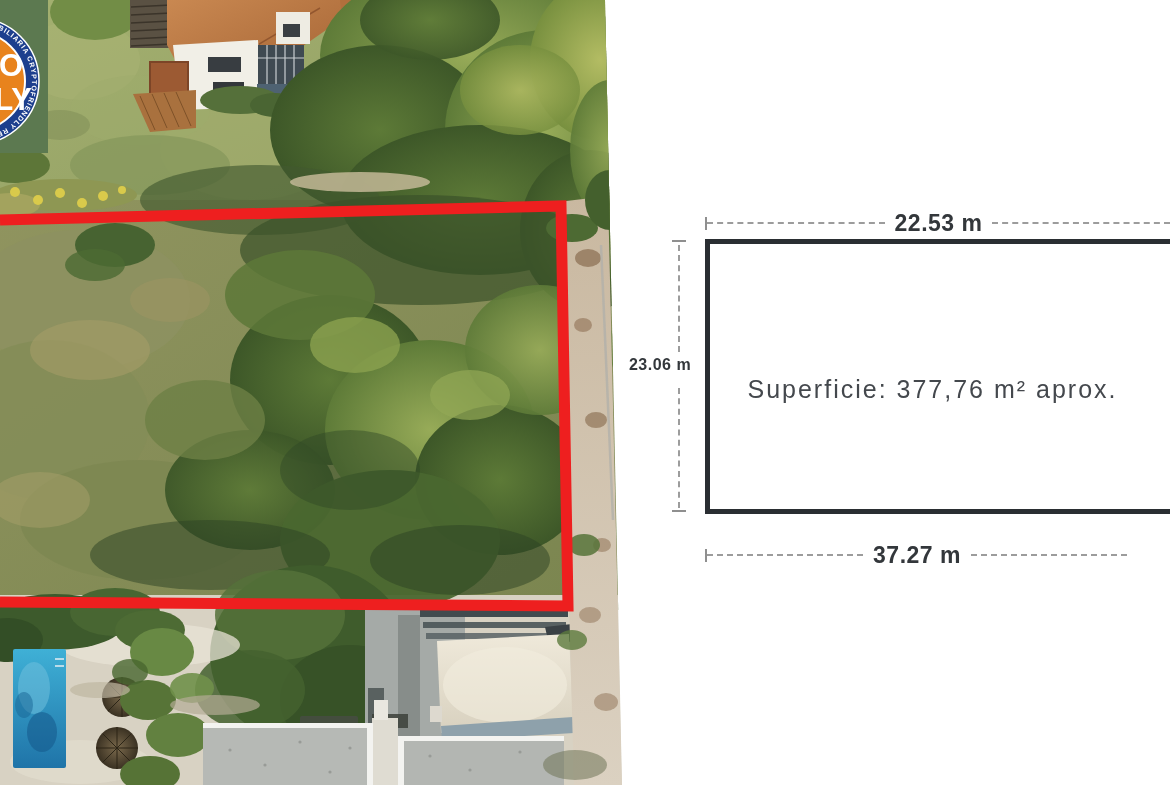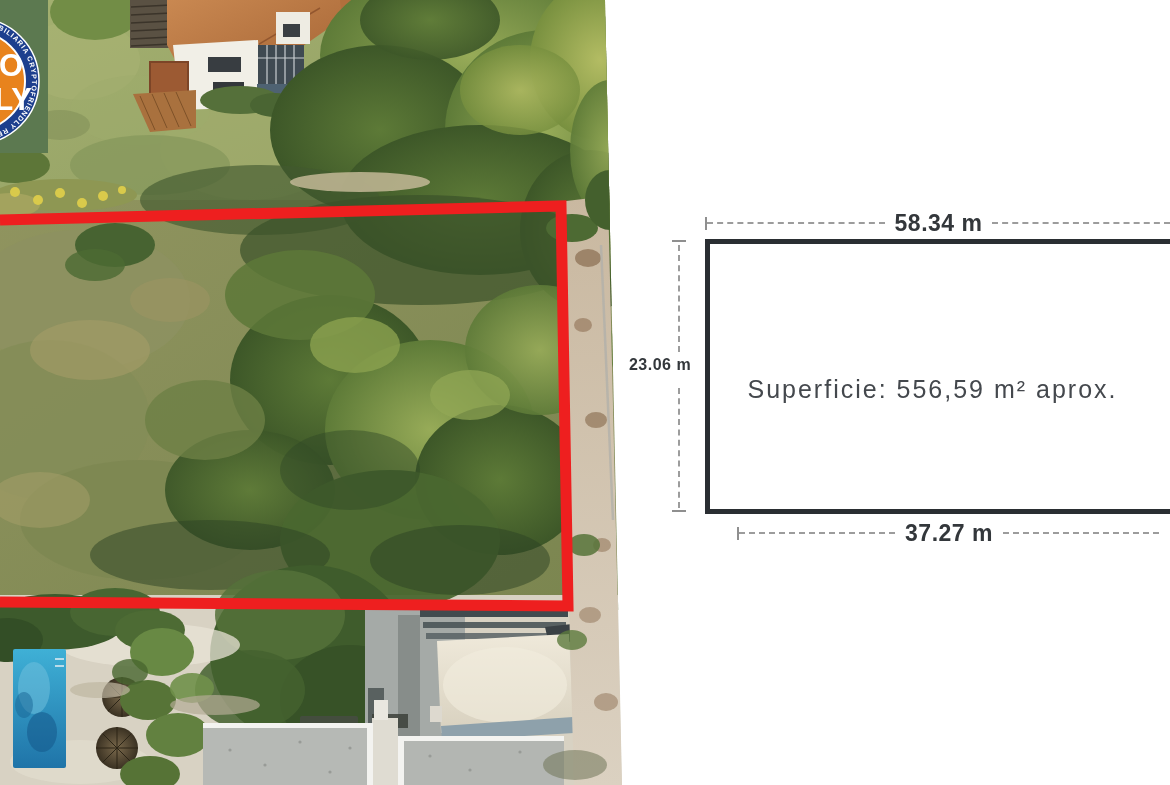"58.34 m" span.dim-label { text: 58.34 -> 22.53 }
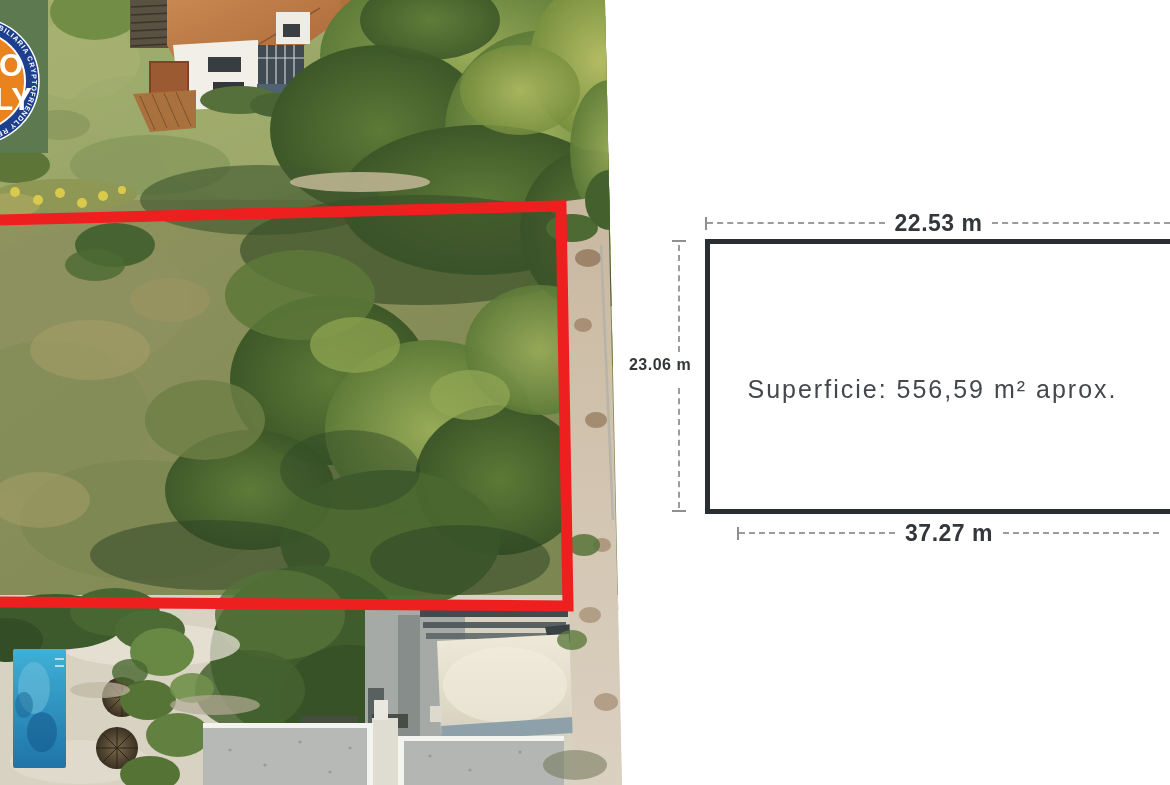"Superficie: 556,59 m² aprox." div.area-label { text: 556,59 -> 377,76 }
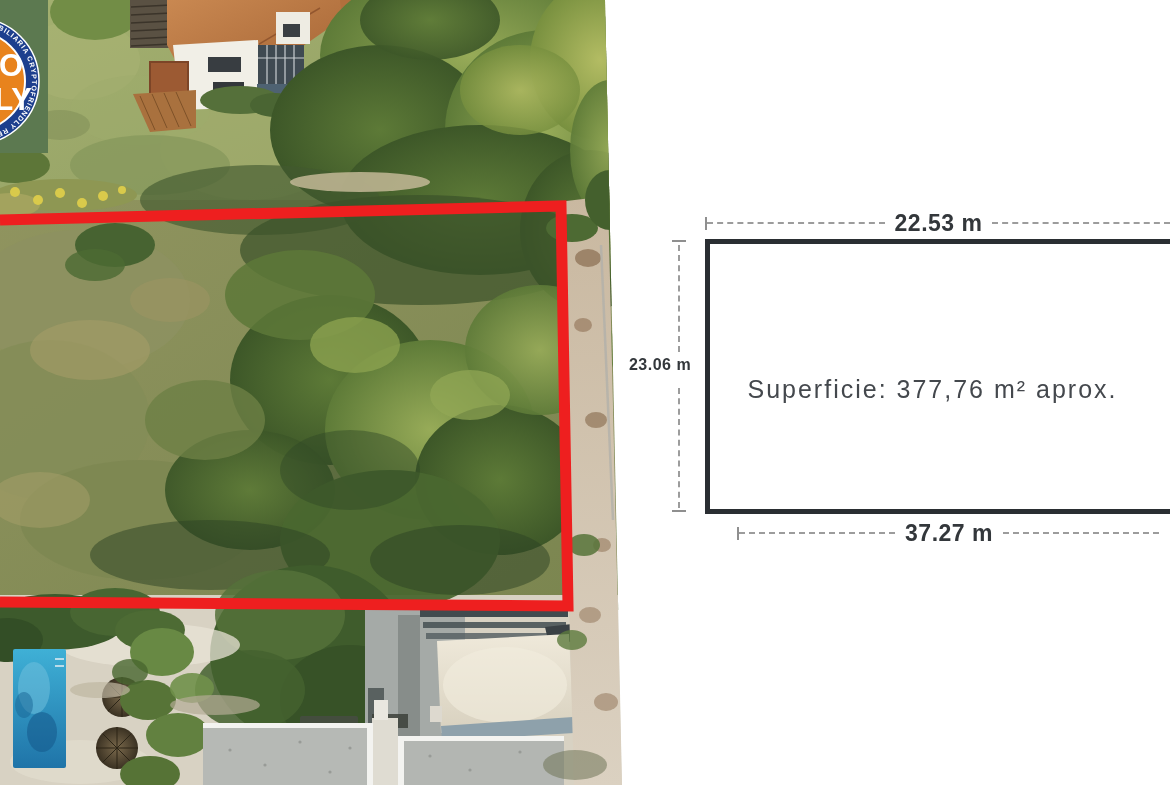"37.27 m" .dim-bottom { margin-left: 32px -> none; top: 523px -> 545px }
